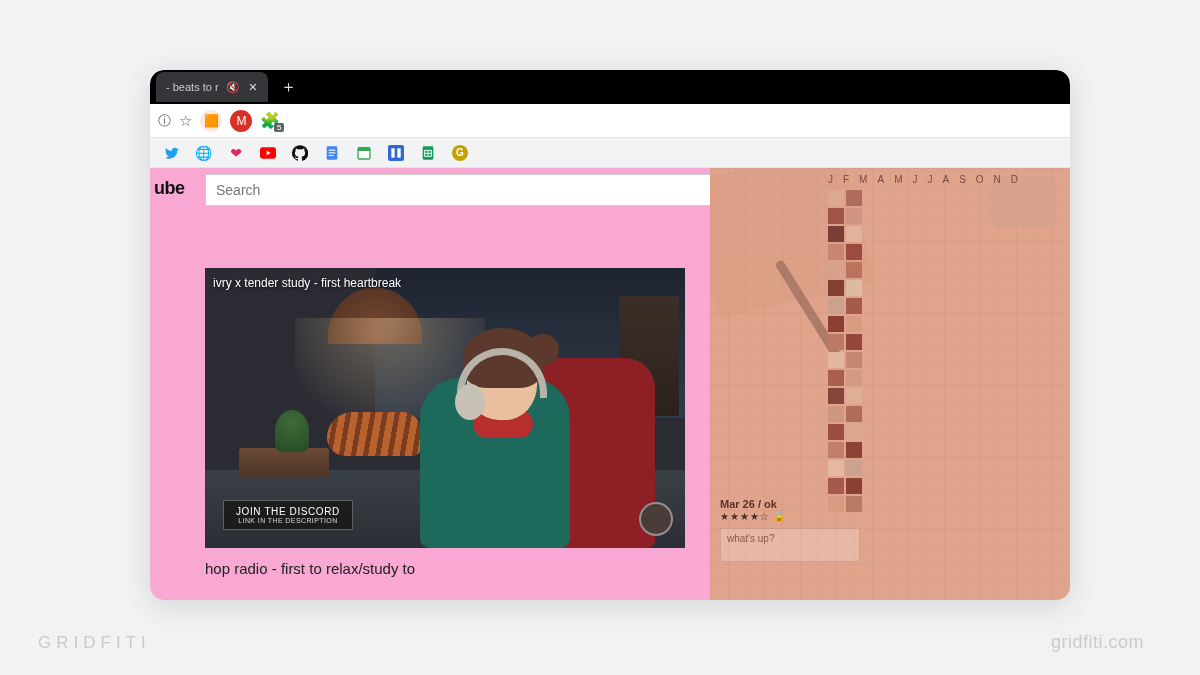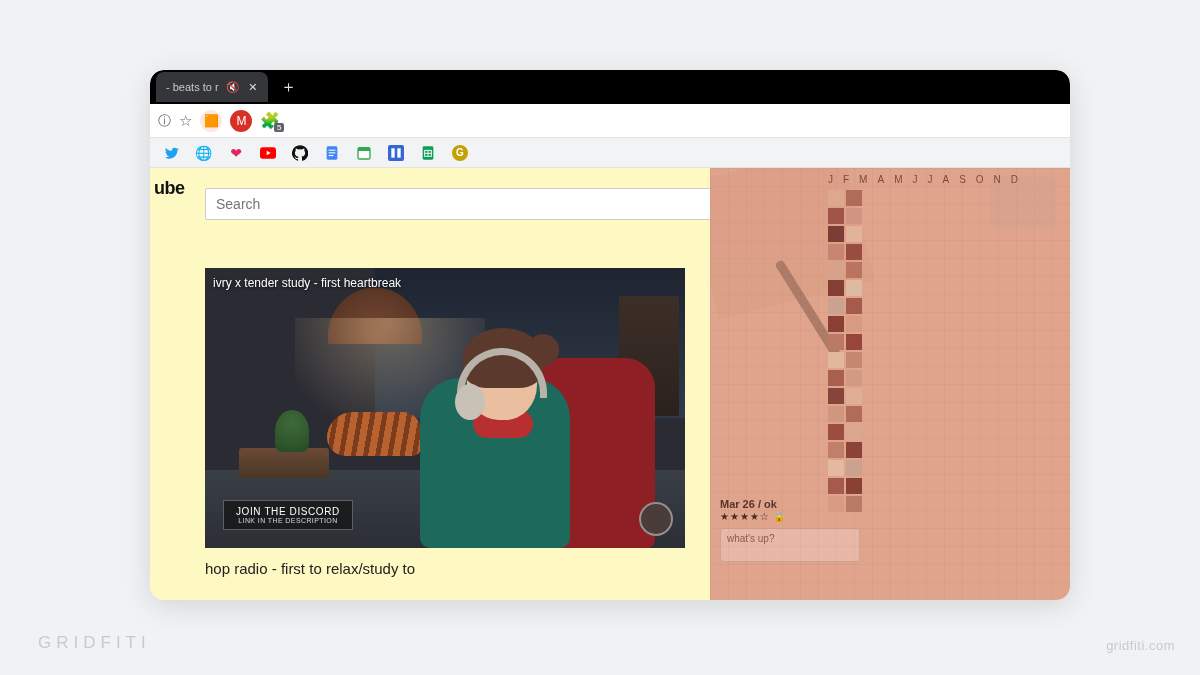"ube" .content { background: #fef9c3 -> #f9a8d4 }
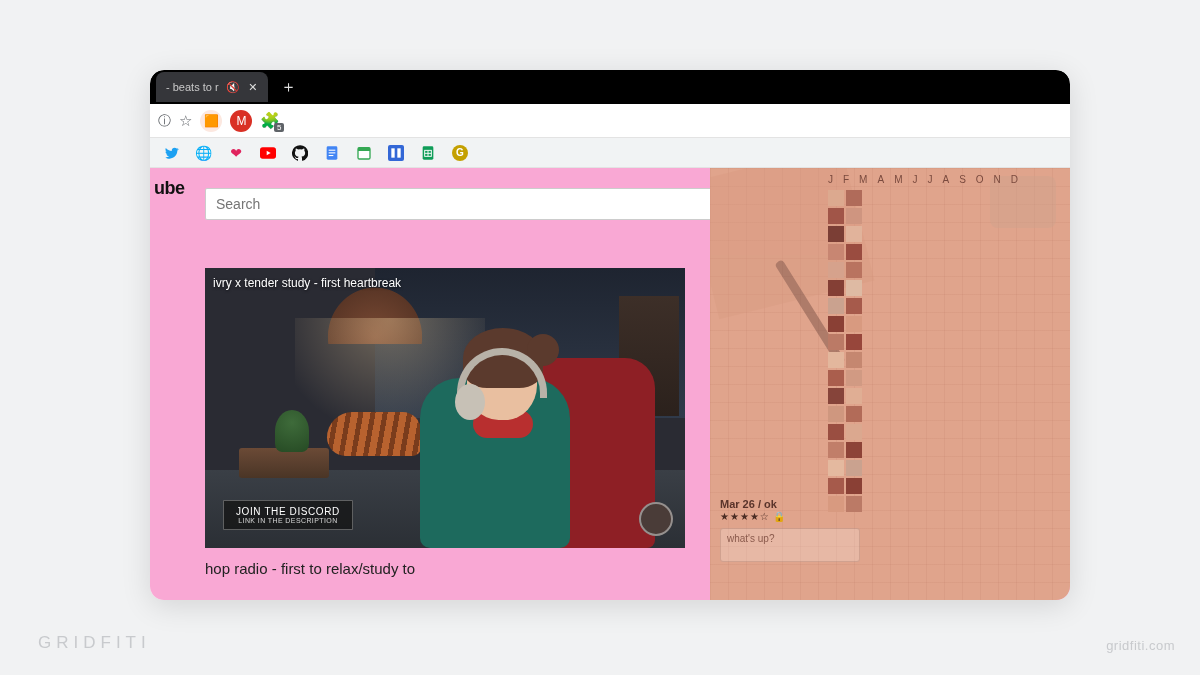"Search" .yt-topbar { align-items: flex-end -> flex-start }
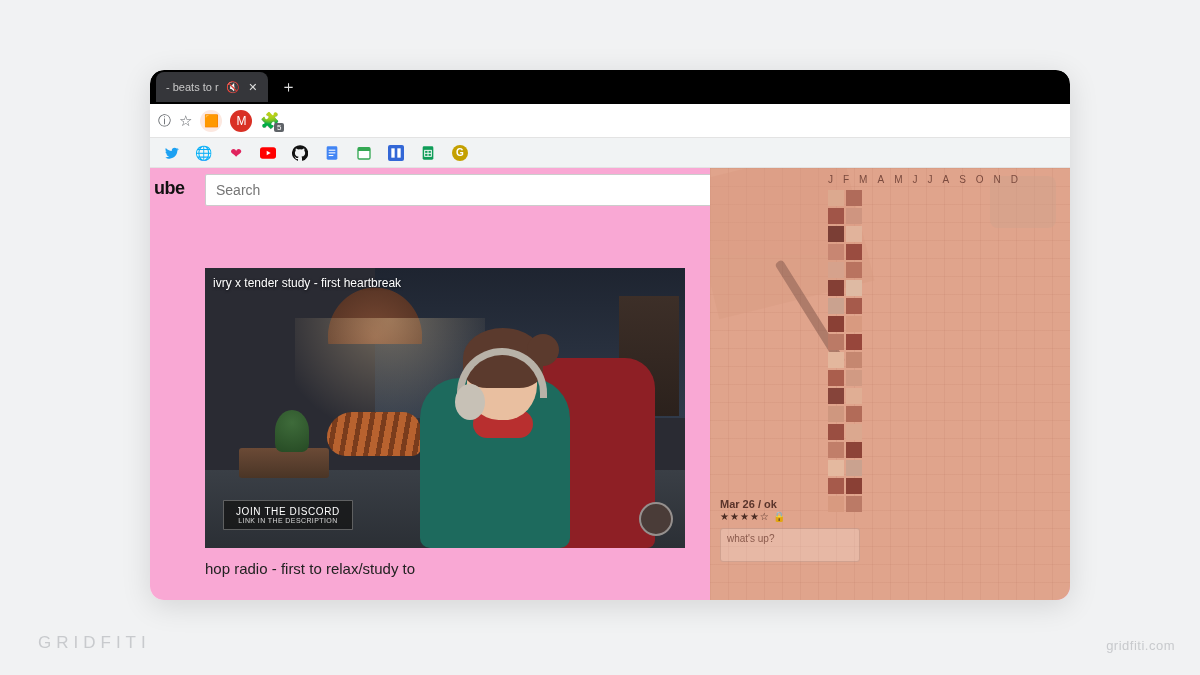"gridfiti.com" .wm-right { font-size: 13px -> 18px; right: 25px -> 56px }
